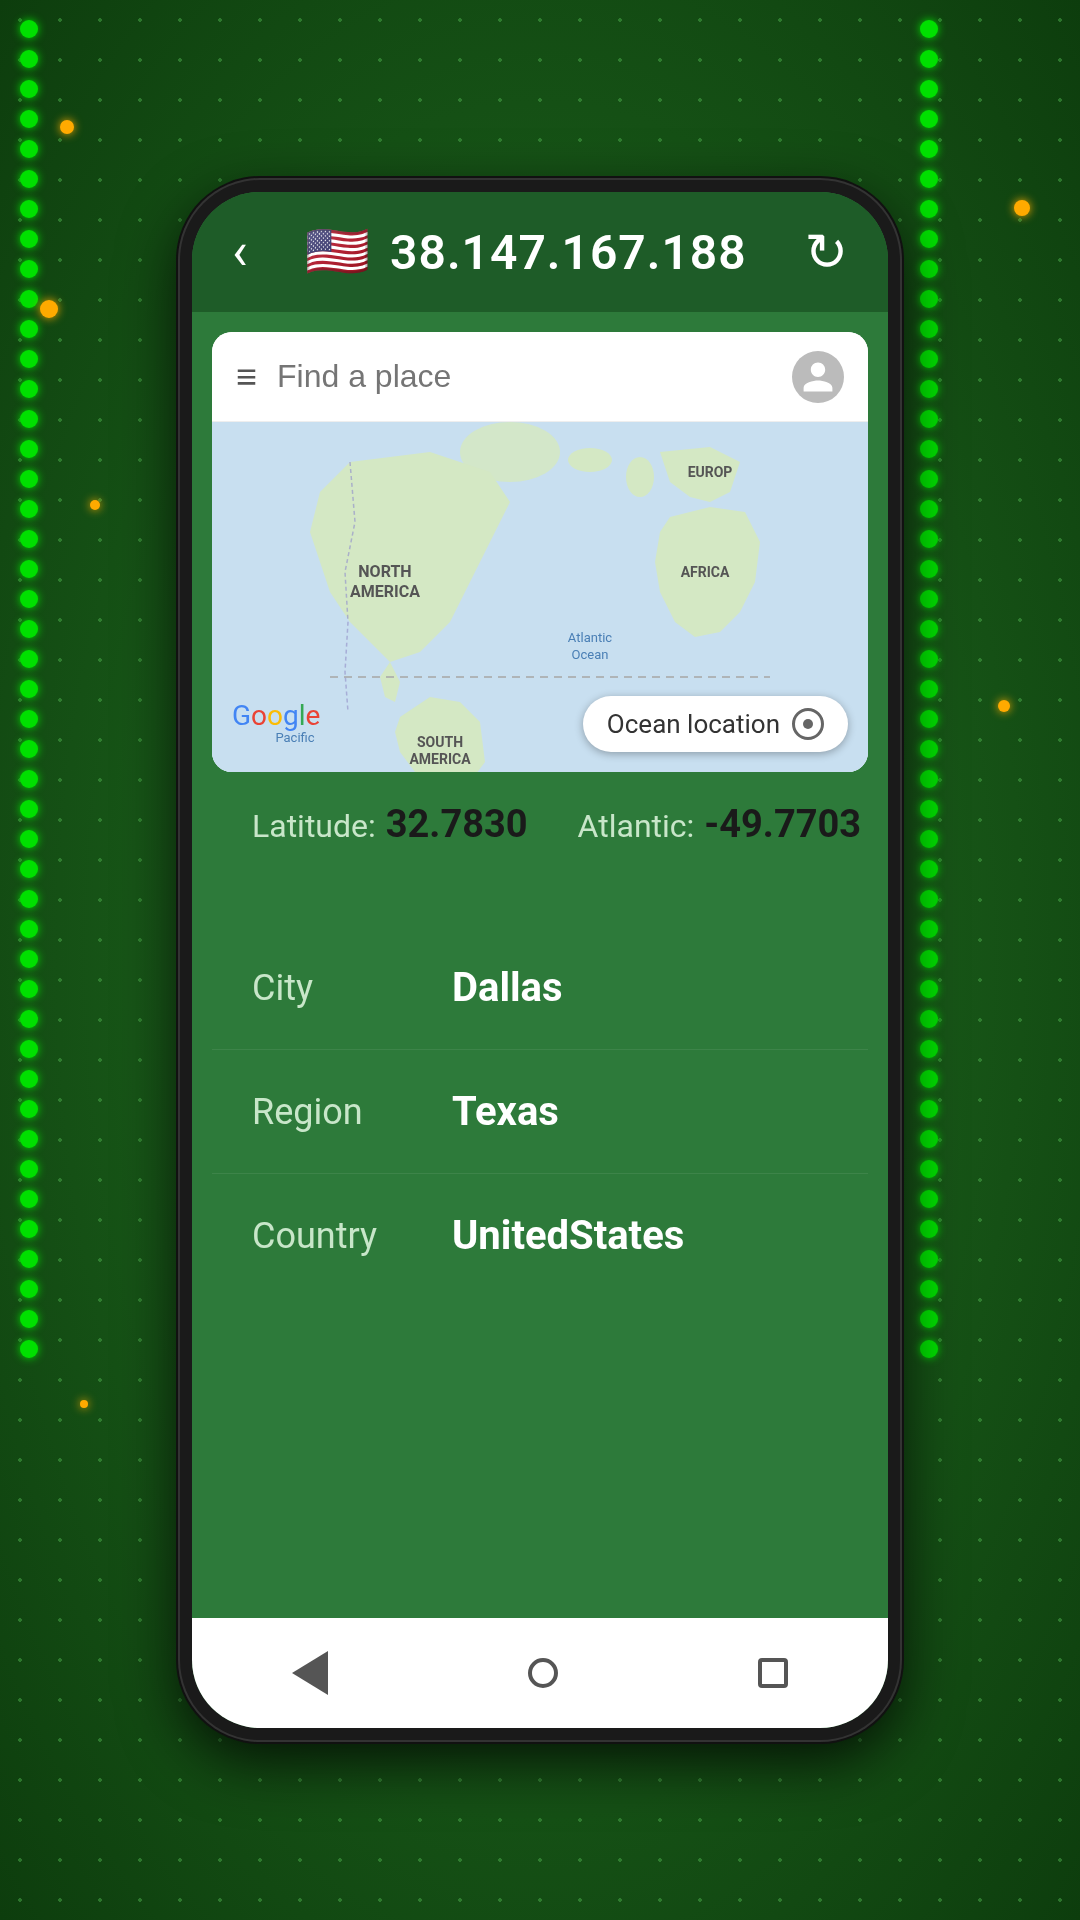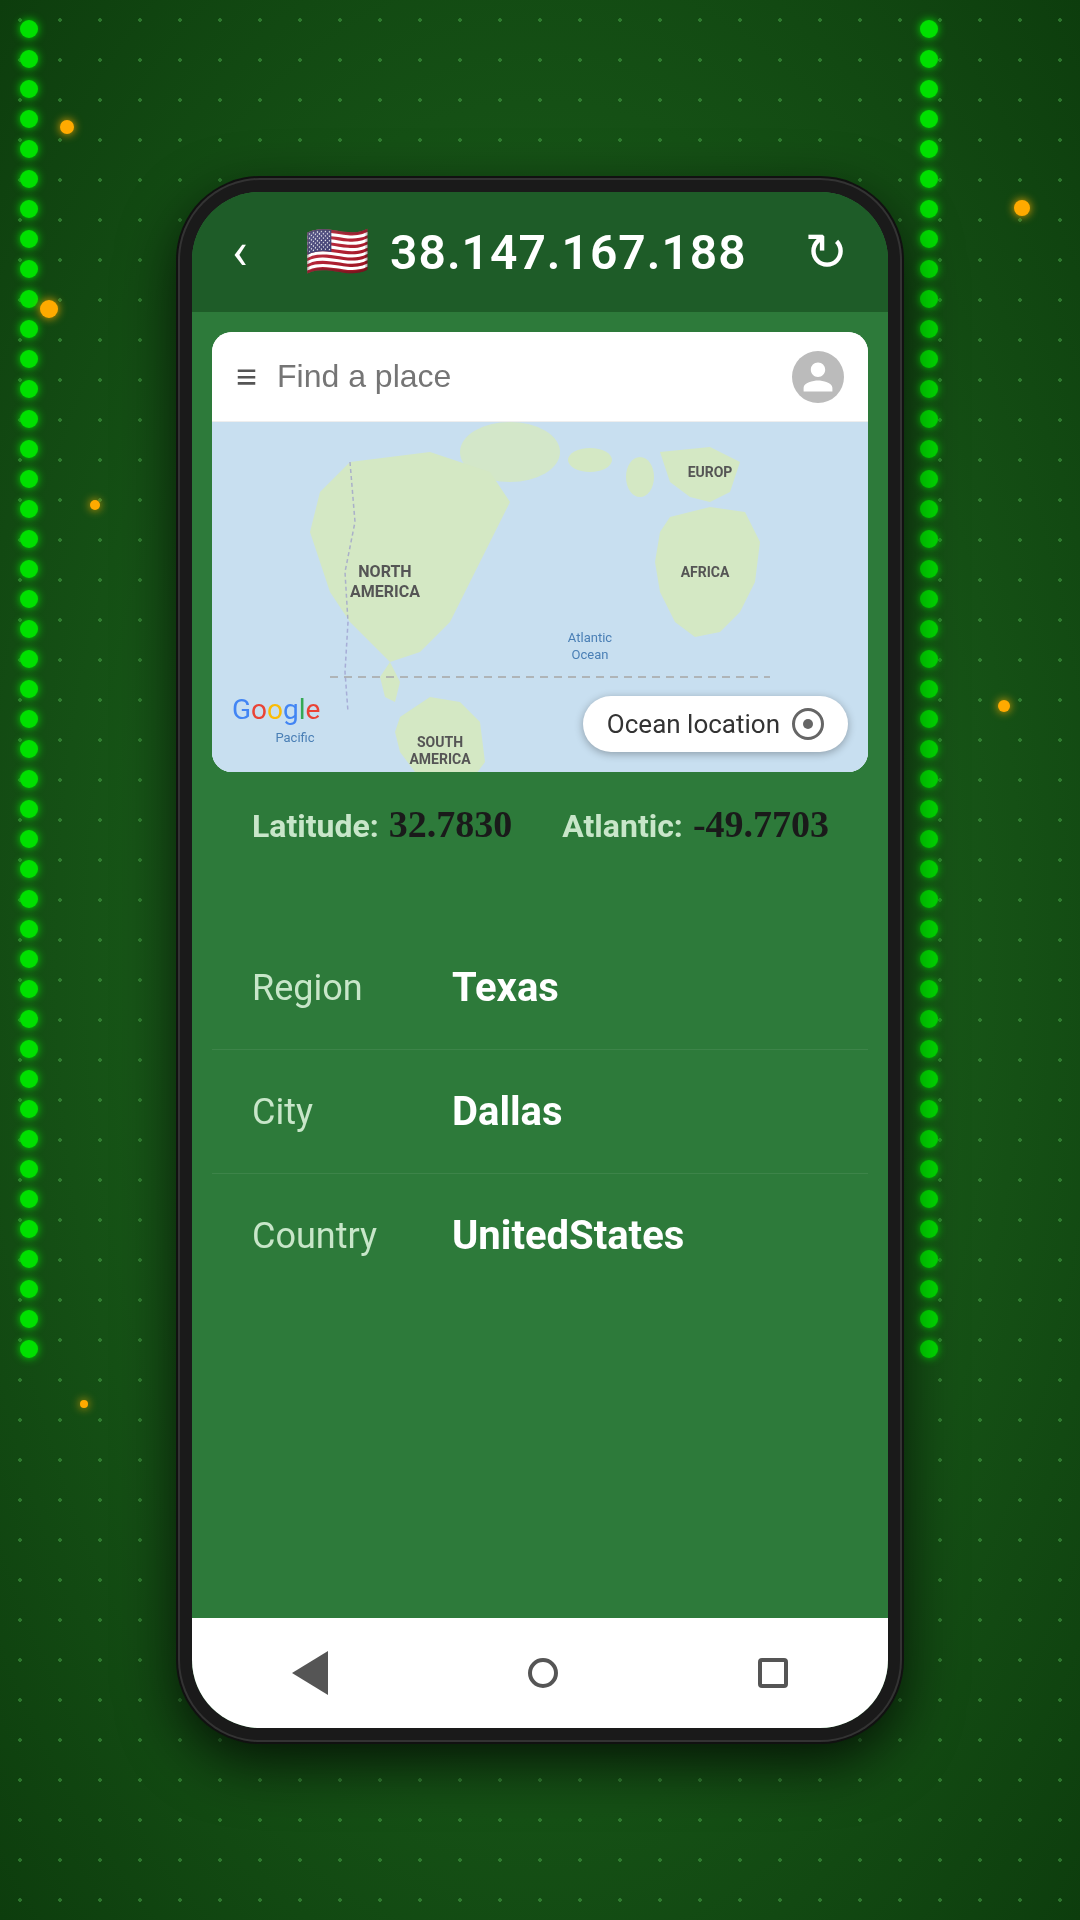"Google" .google-watermark { bottom: 46px -> 40px }
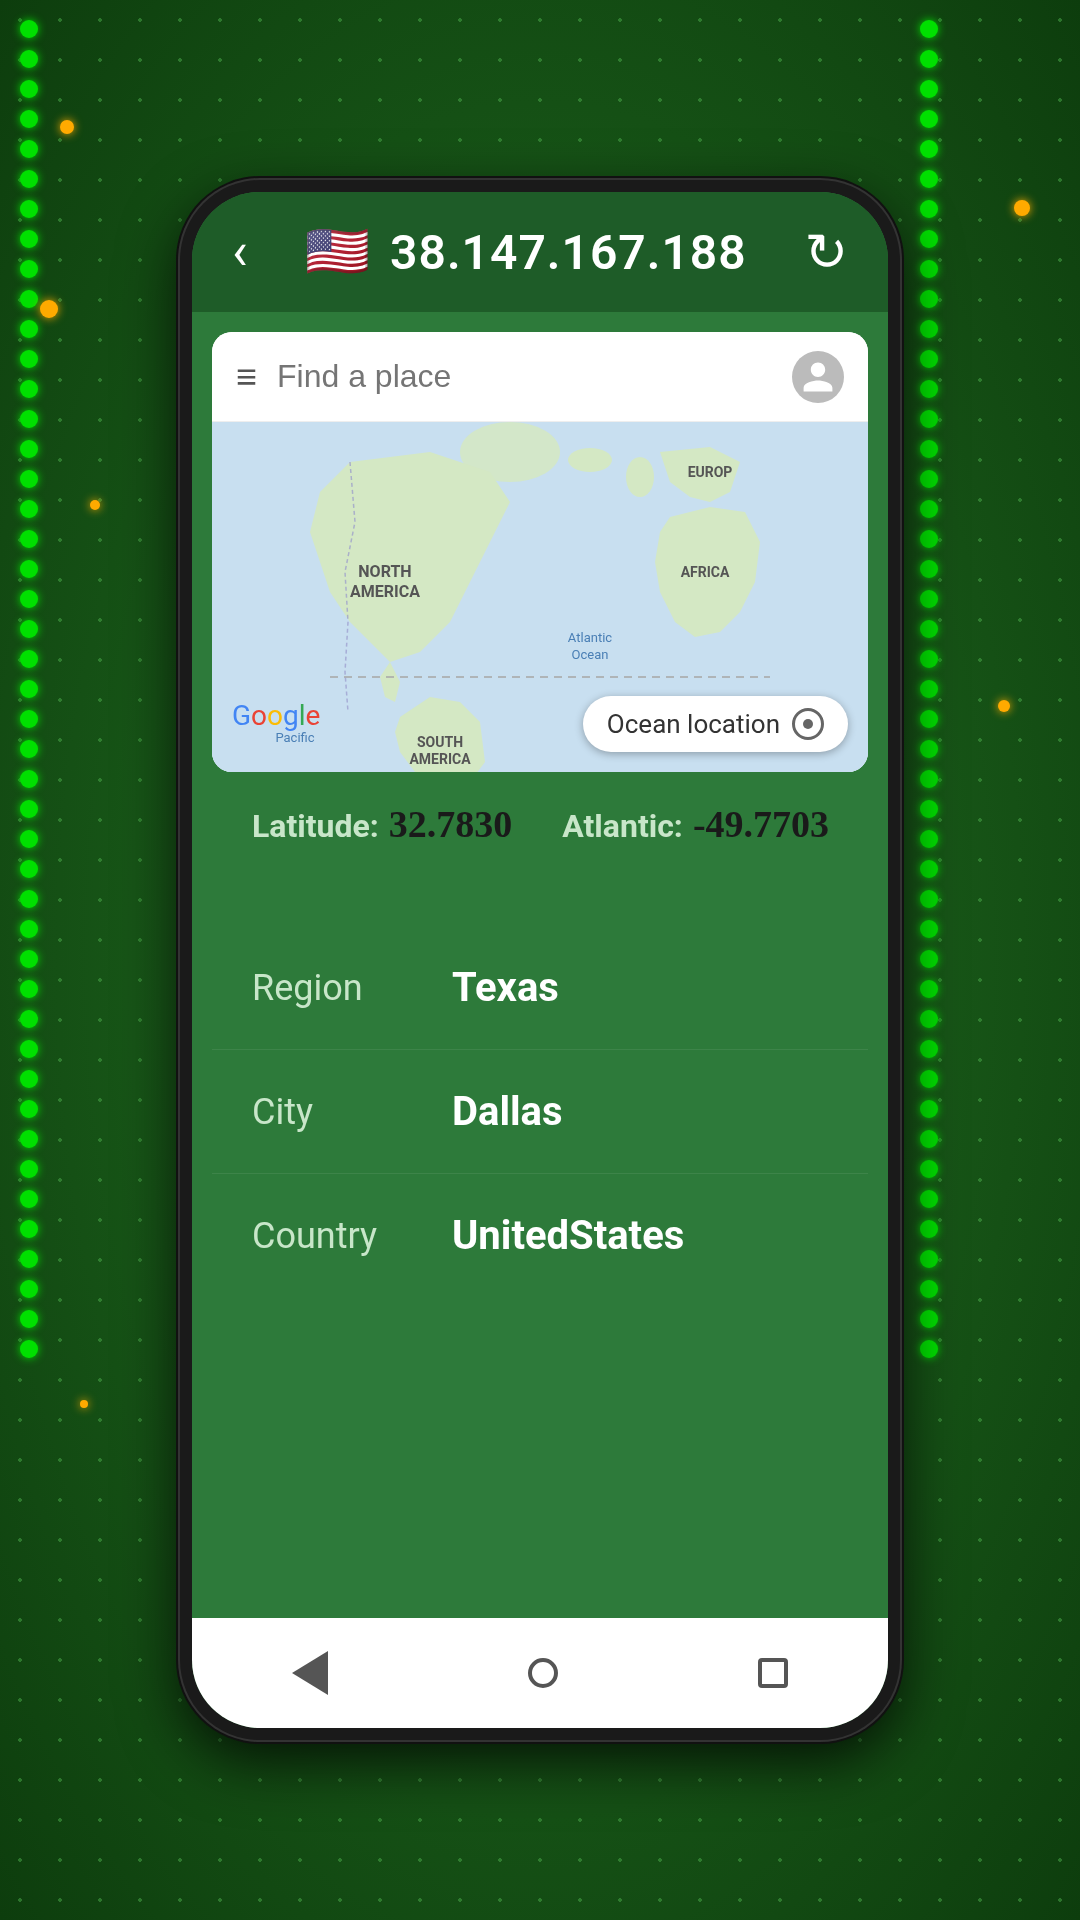"Latitude:" .coord-label { font-weight: 700 -> 400 }
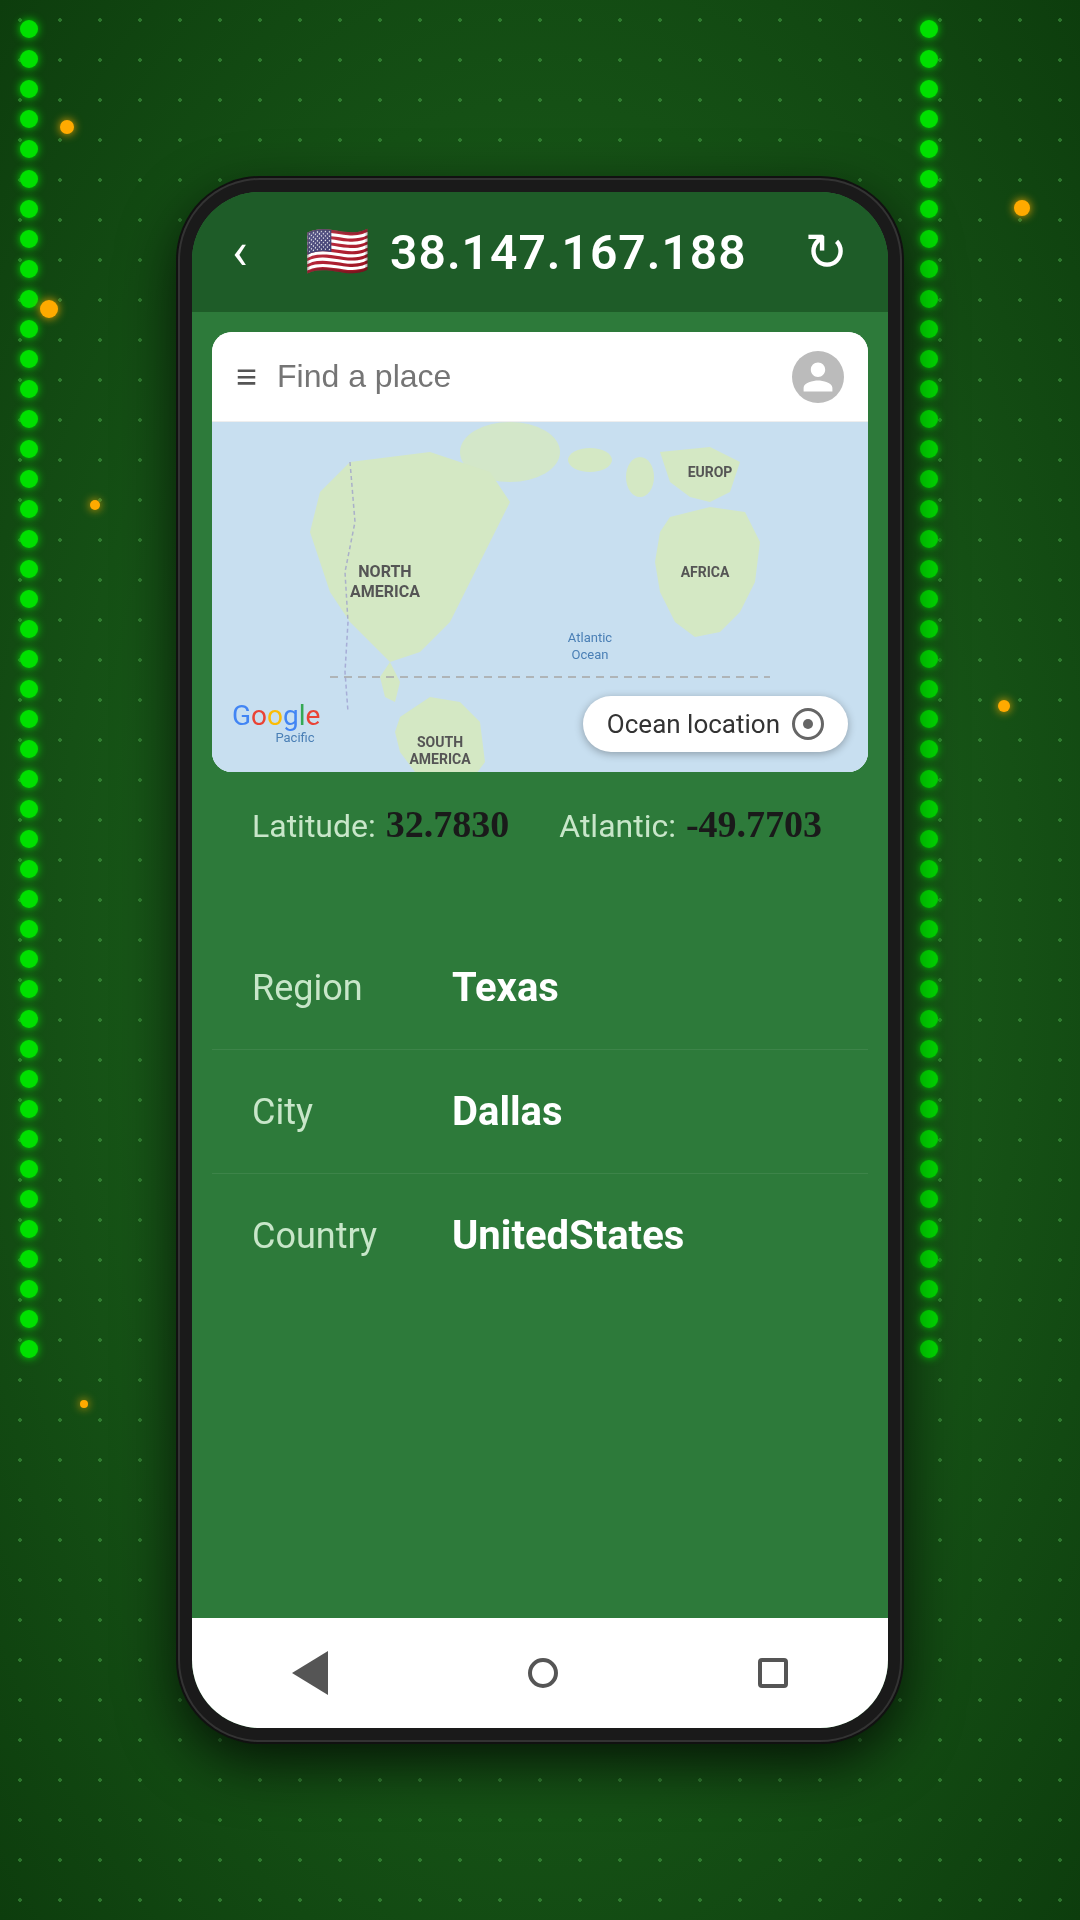"32.7830" .coord-value { font-family: Liberation Serif, serif -> none }
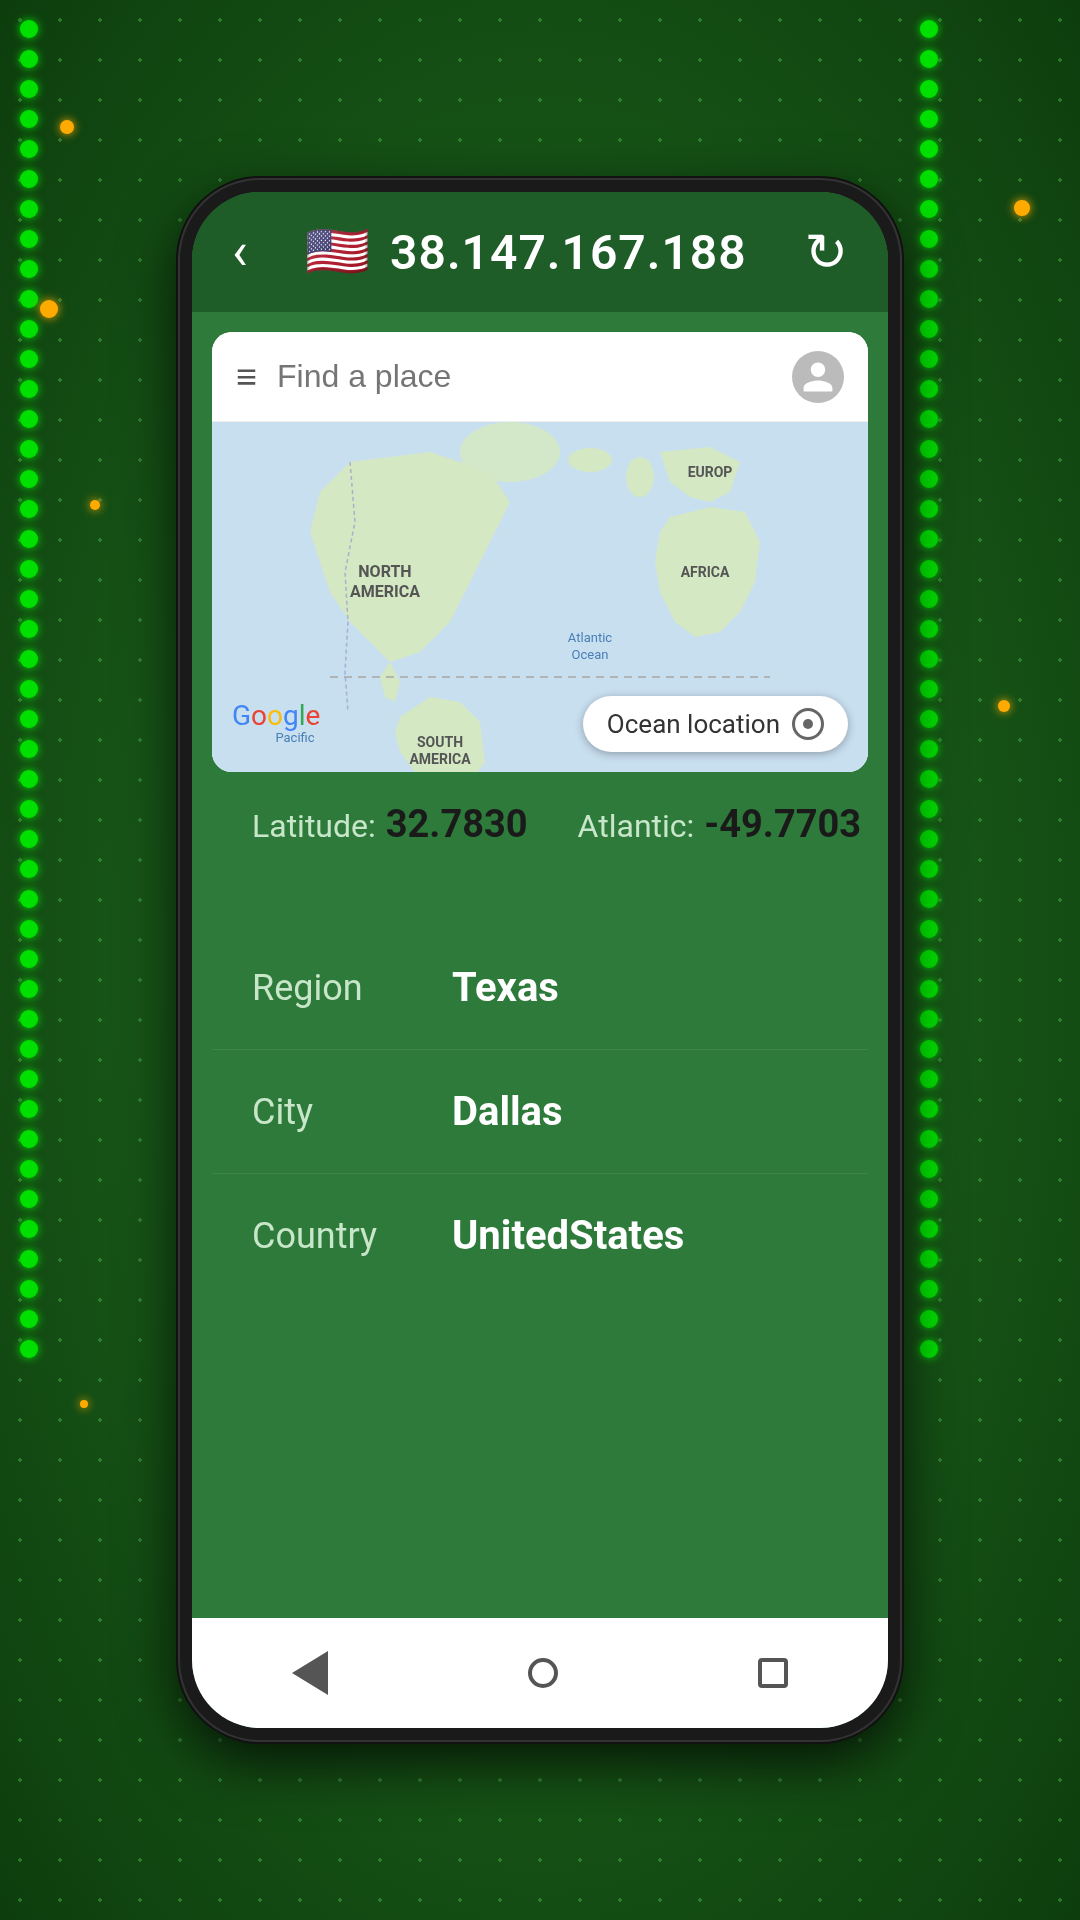"Region" div.detail-row { order: before "City" -> after "City" }
